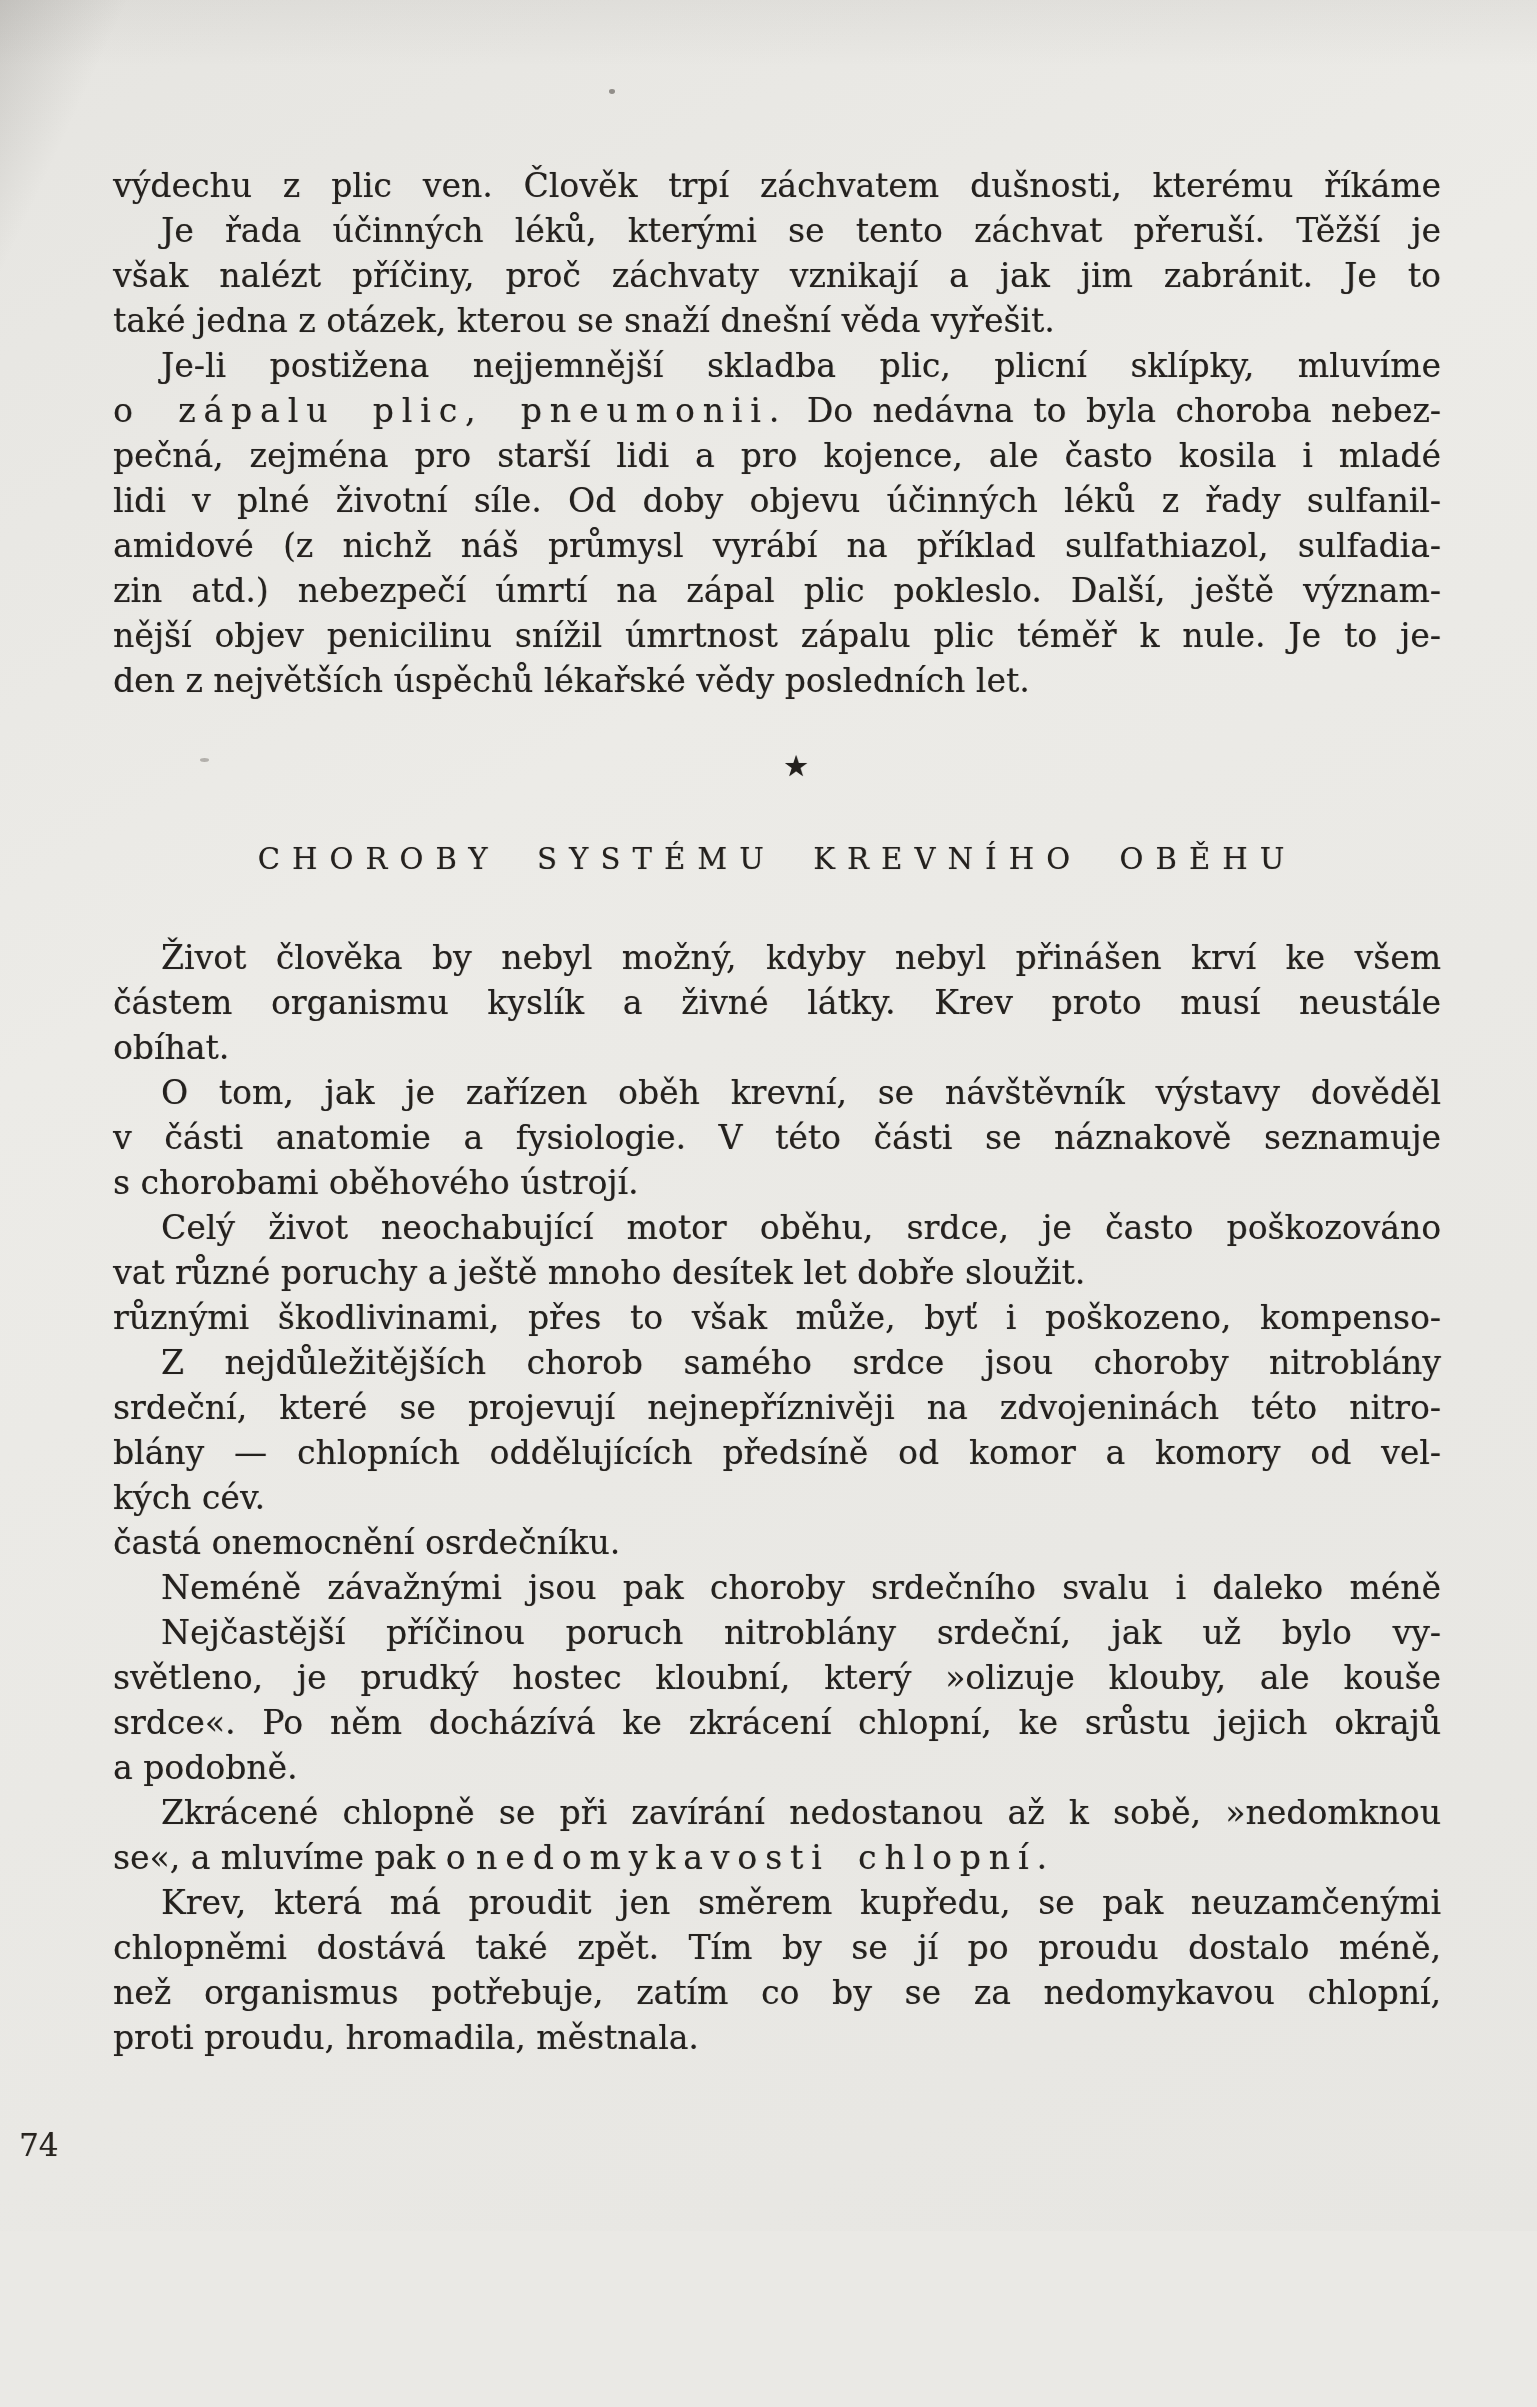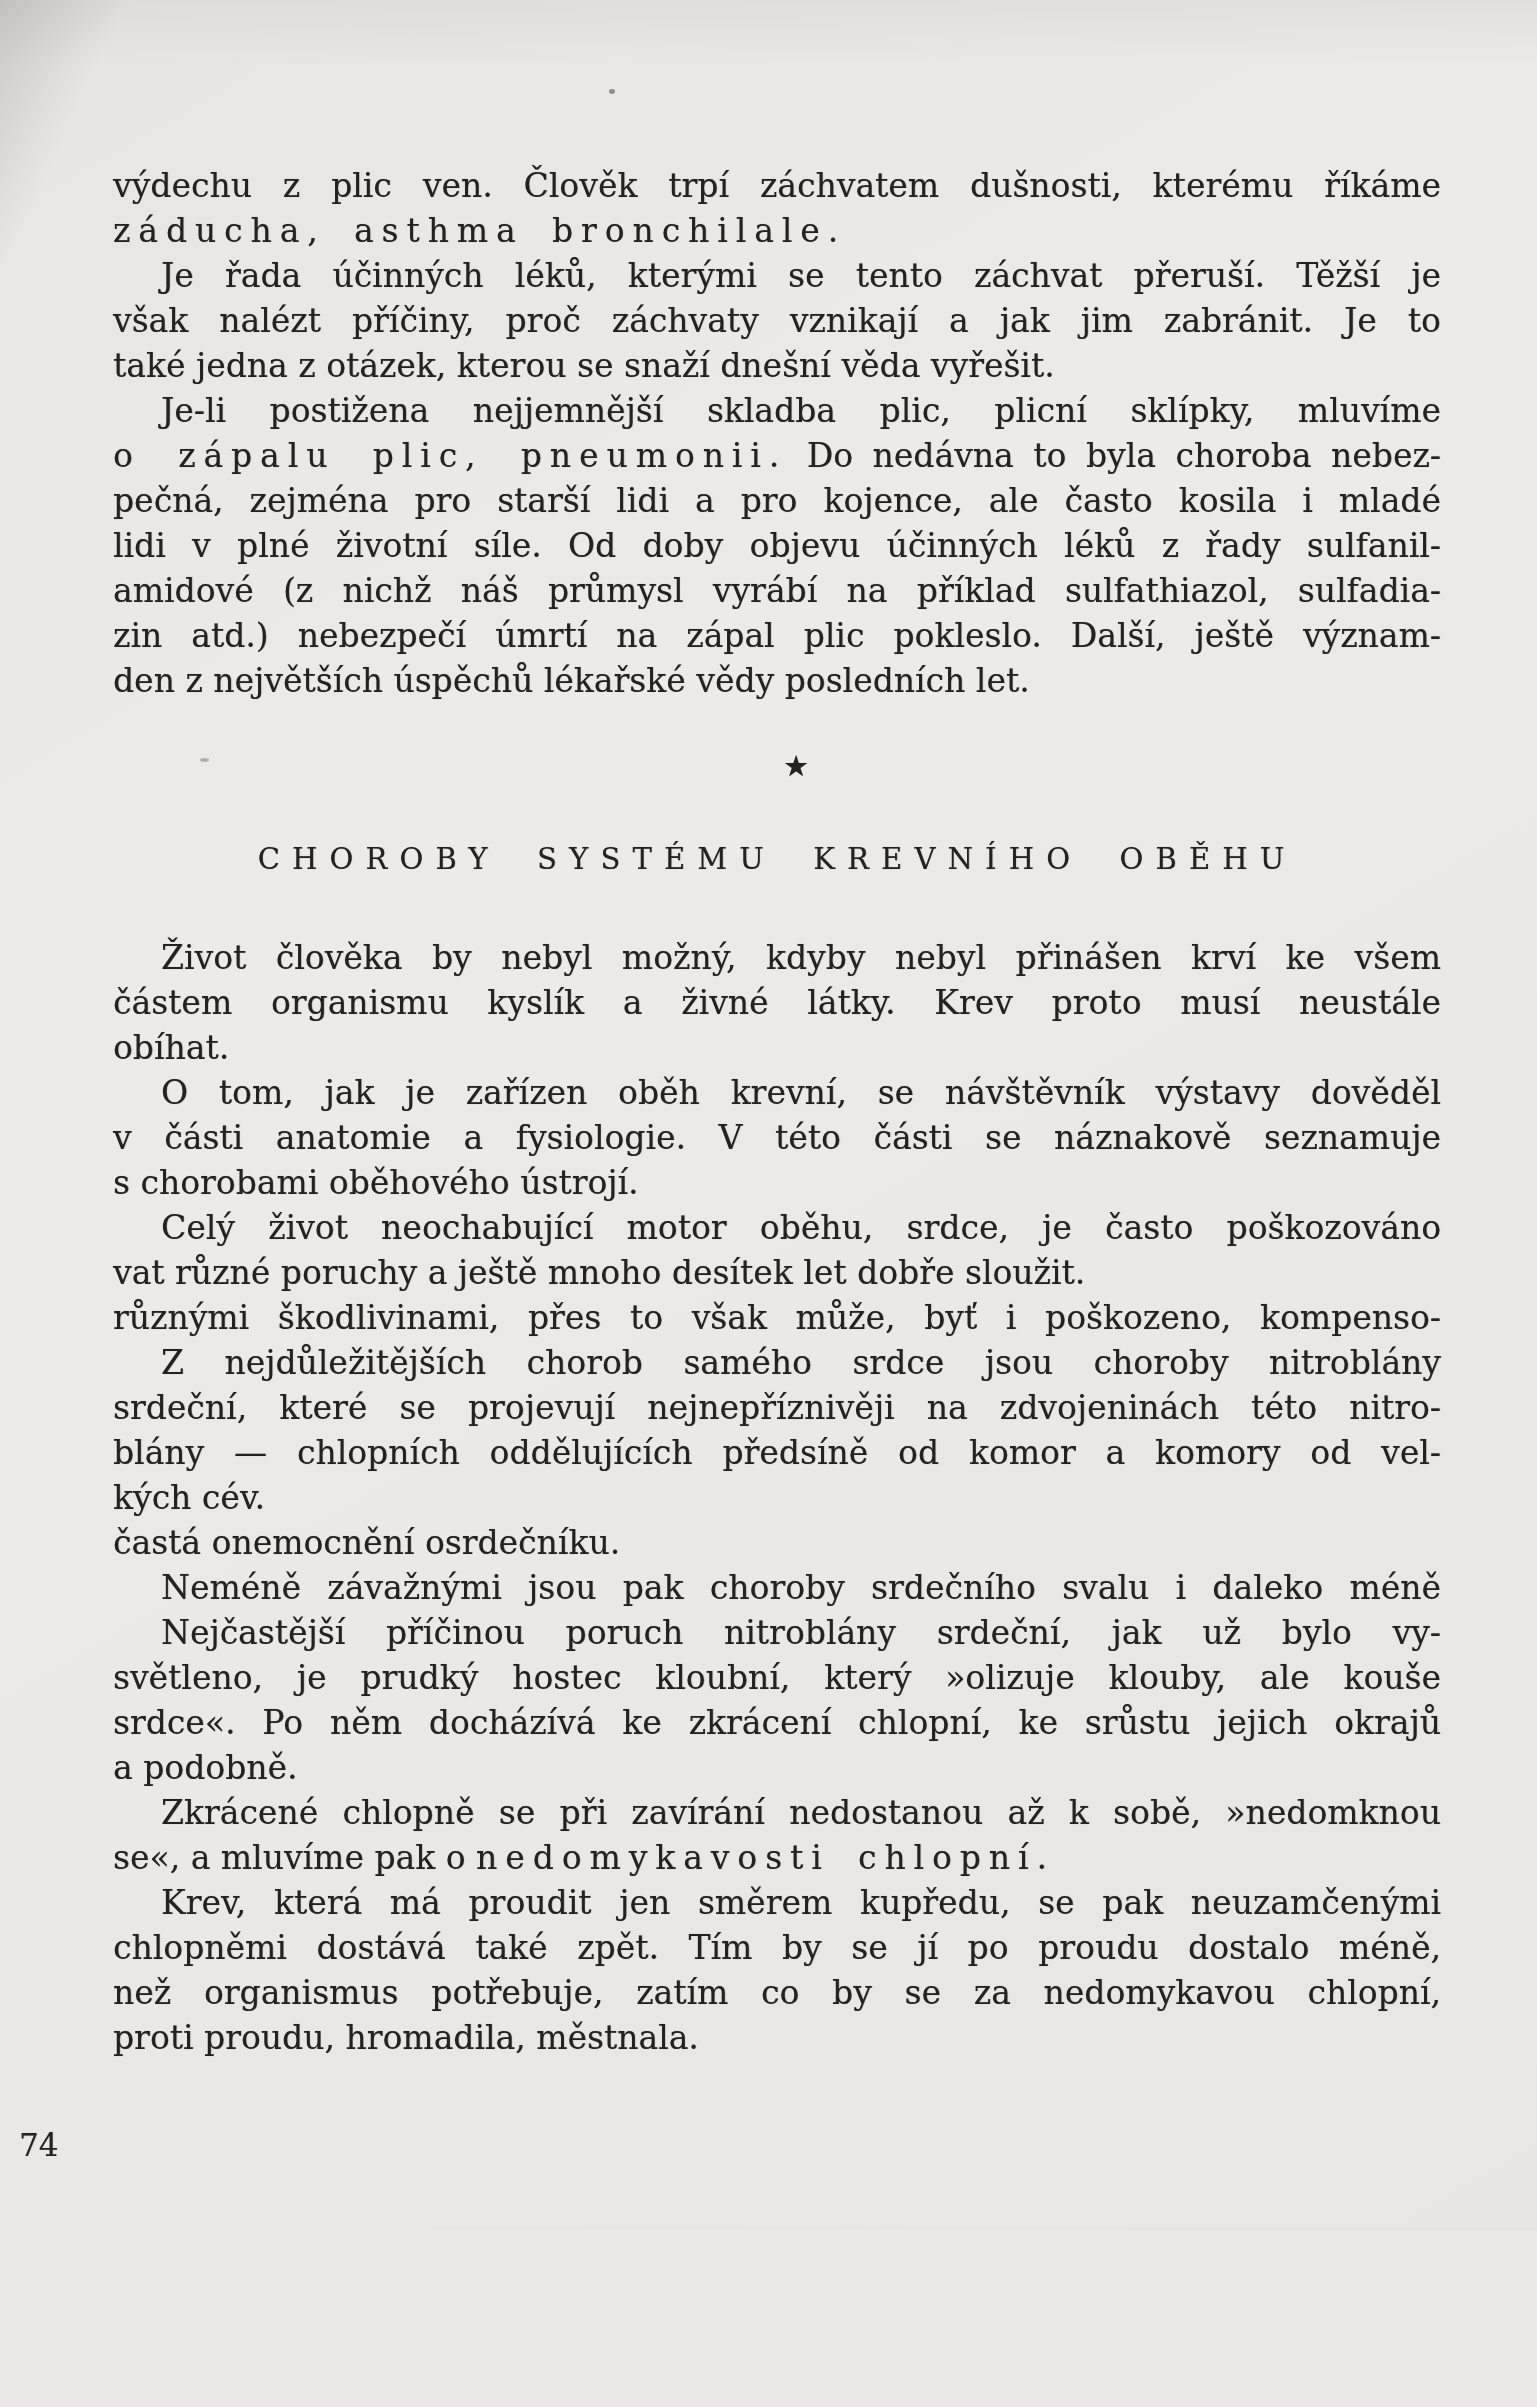"záducha, asthma bronchilale." div.line { html: <div><span>záducha, asthma bronchilale.</span></div> -> none }
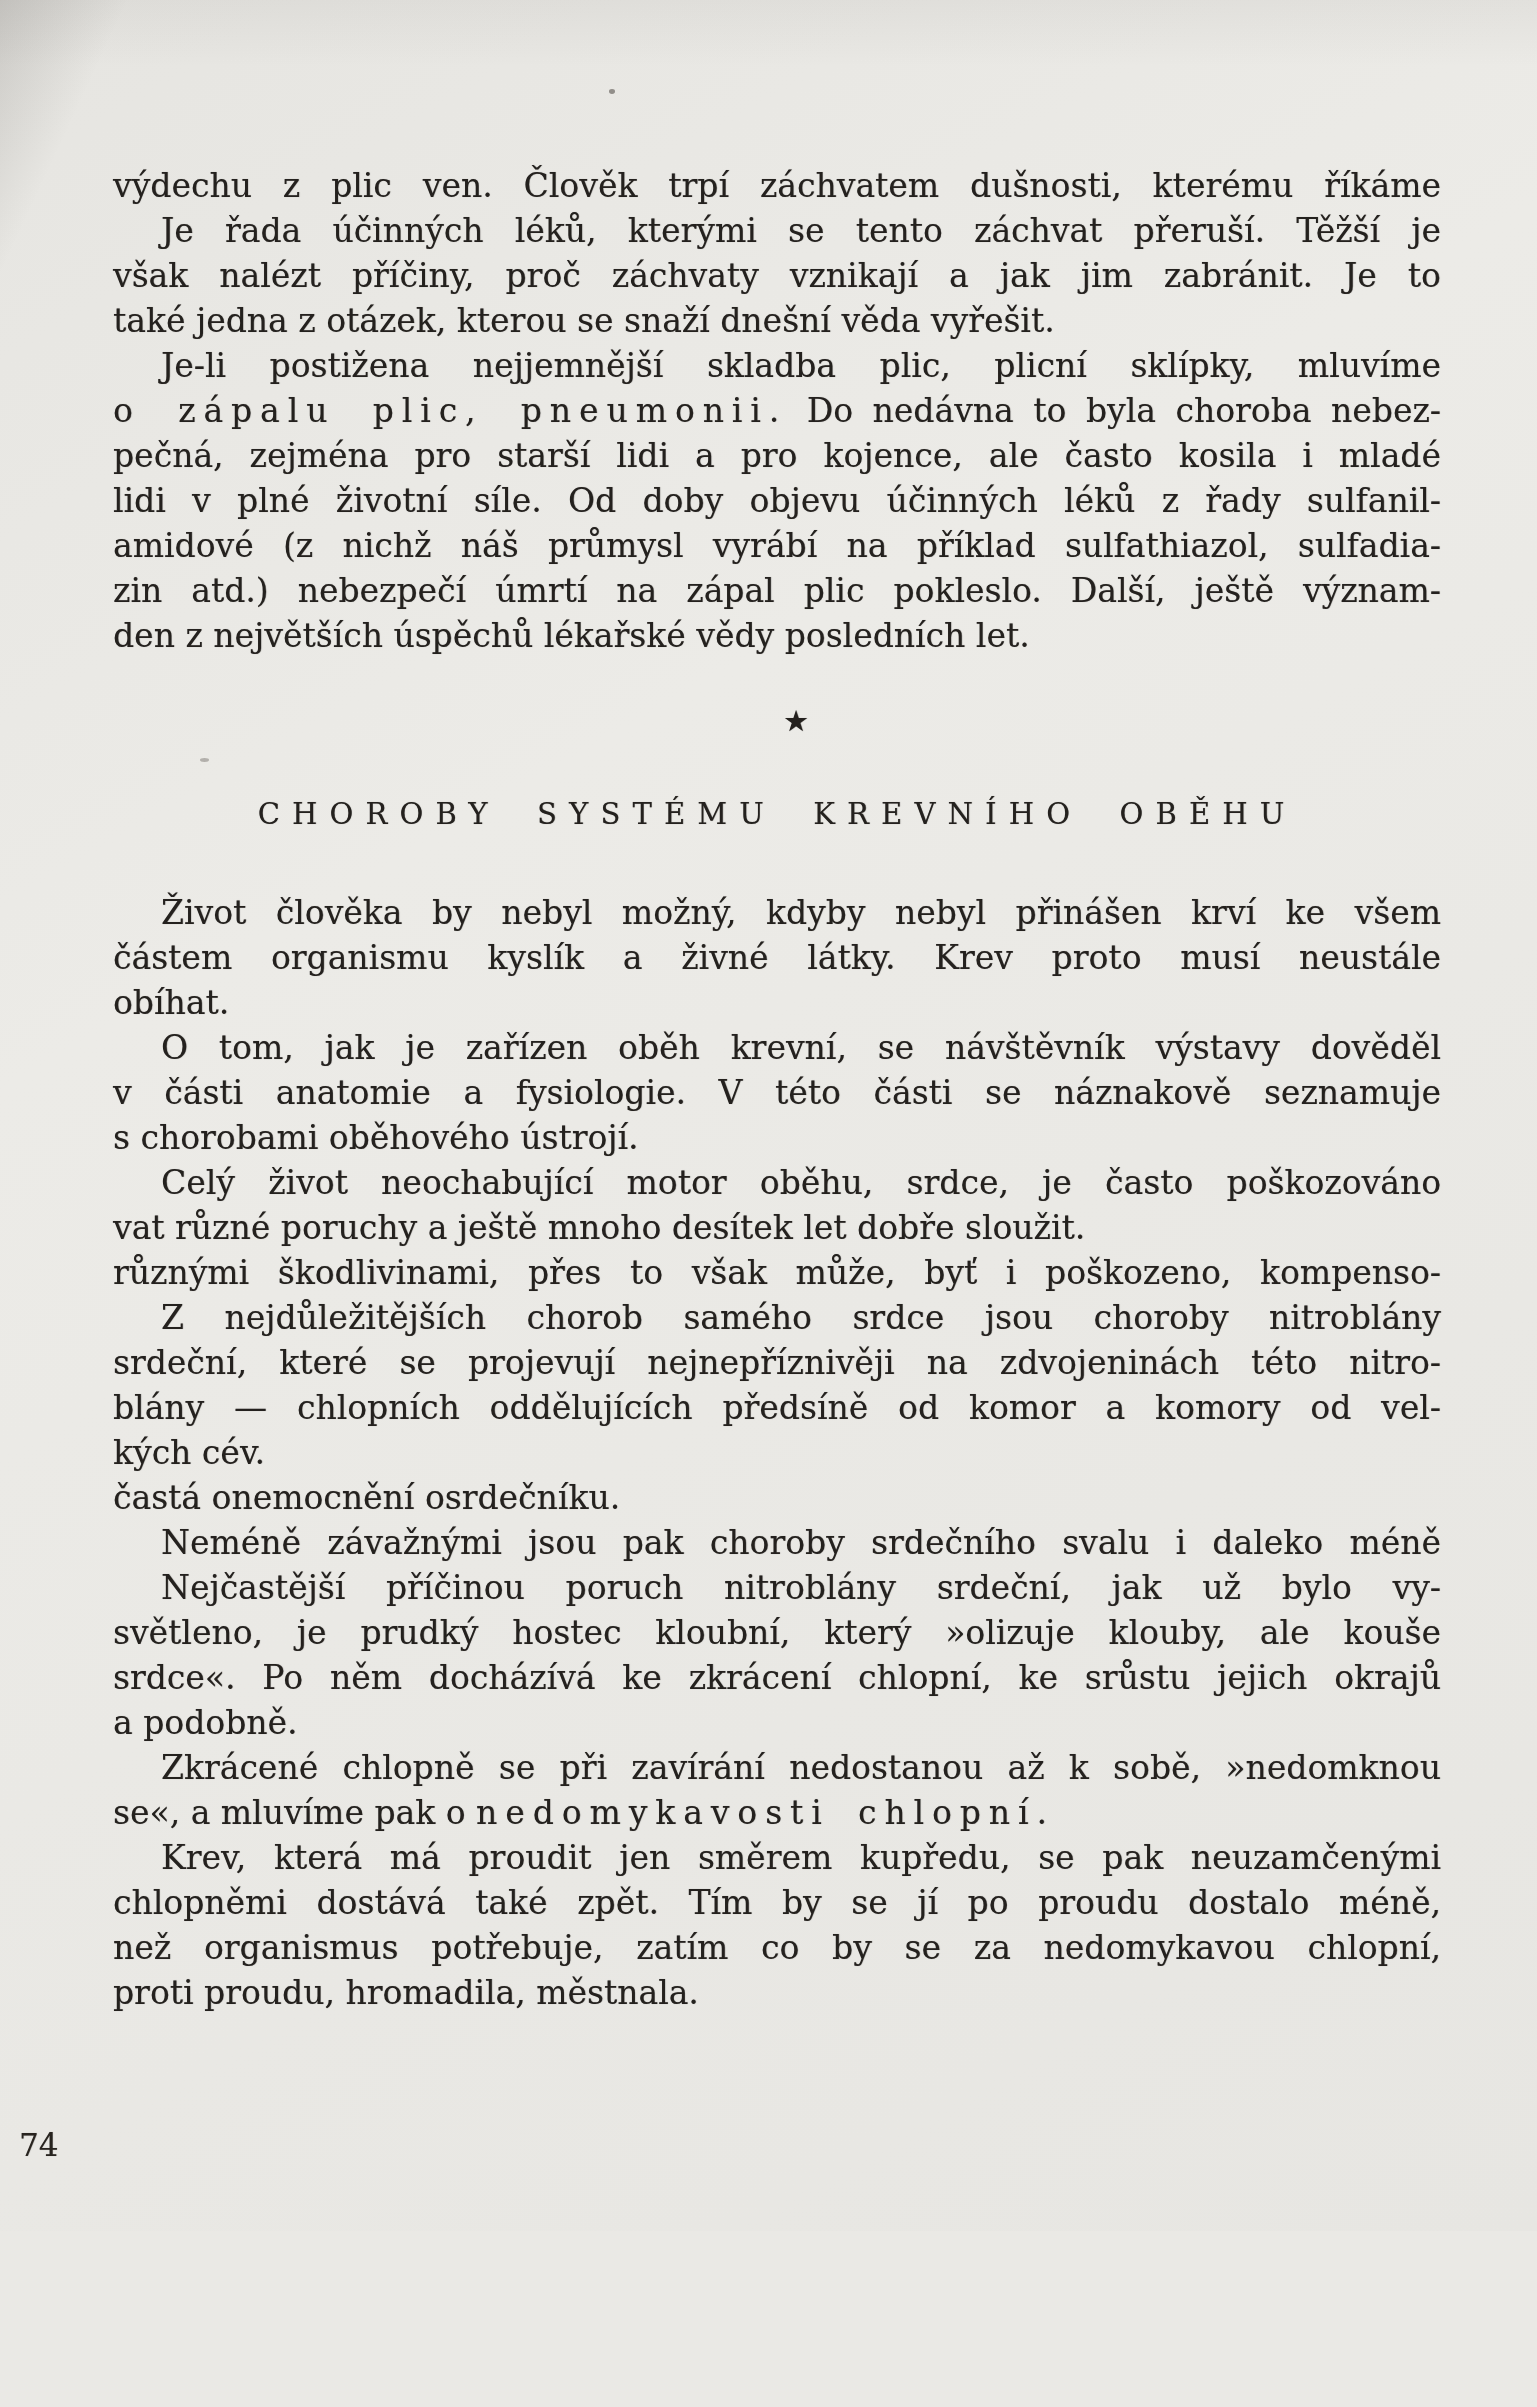"nější objev penicilinu snížil úmrtnost" div.line { html: none -> <div><span>nější objev penicilinu snížil úmrtnost zápalu plic téměř k nule. Je to je-</span></div> }
